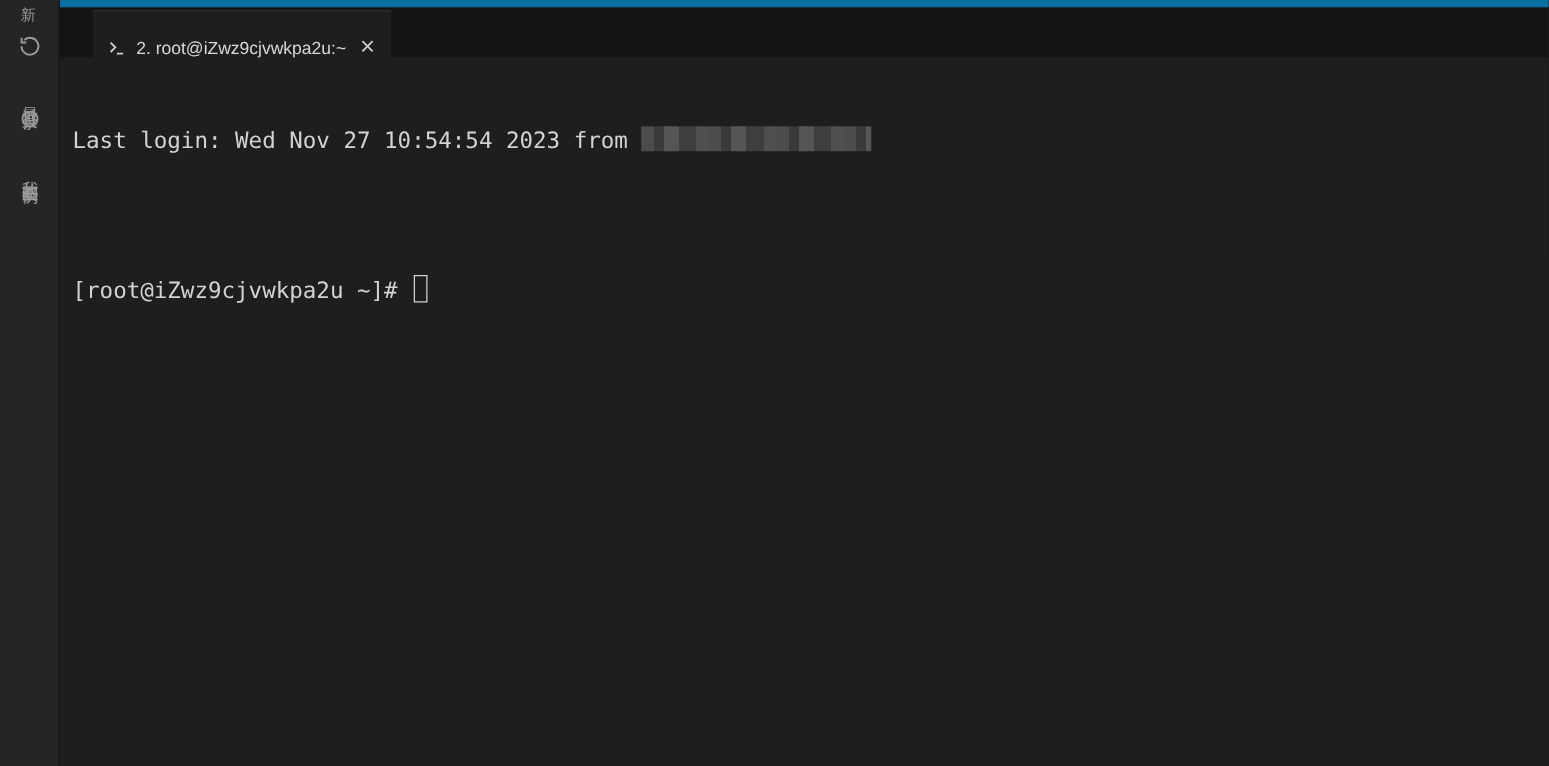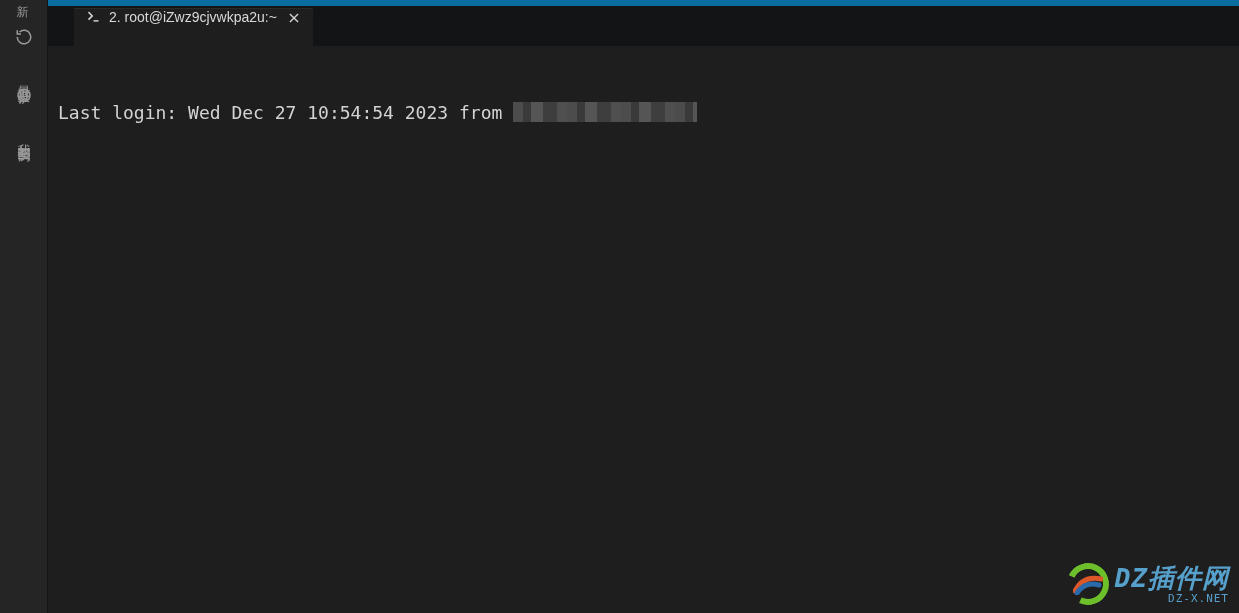"2. root@iZwz9cjvwkpa2u:~" .tab { align-items: flex-start -> flex-end }
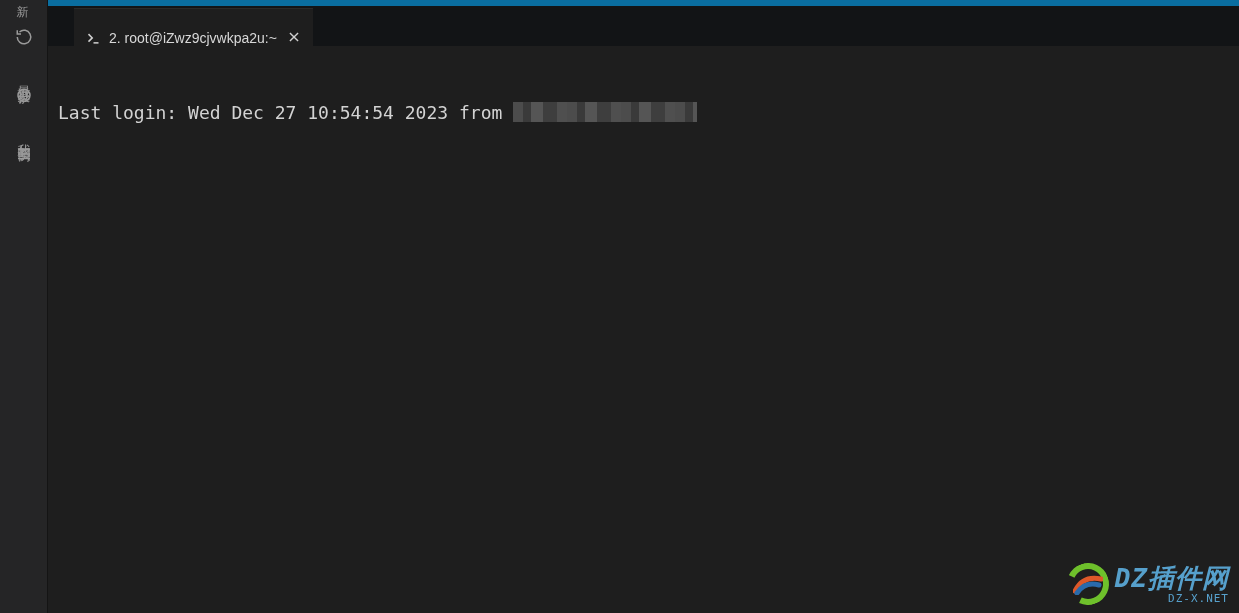"Last login: Wed Dec 27" span { text: Dec -> Nov }
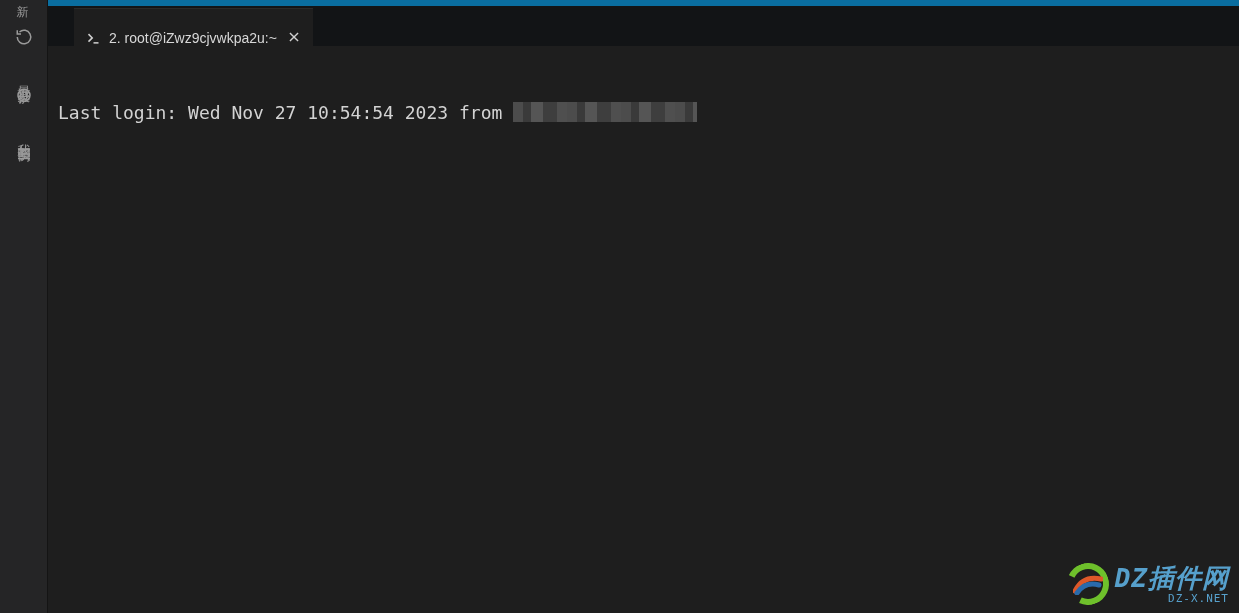"[root@iZwz9cjvwkpa2u ~]#" span.termline { html: none -> <span><span>[root@iZwz9cjvwkpa2u ~]# </span><span></span></span> }
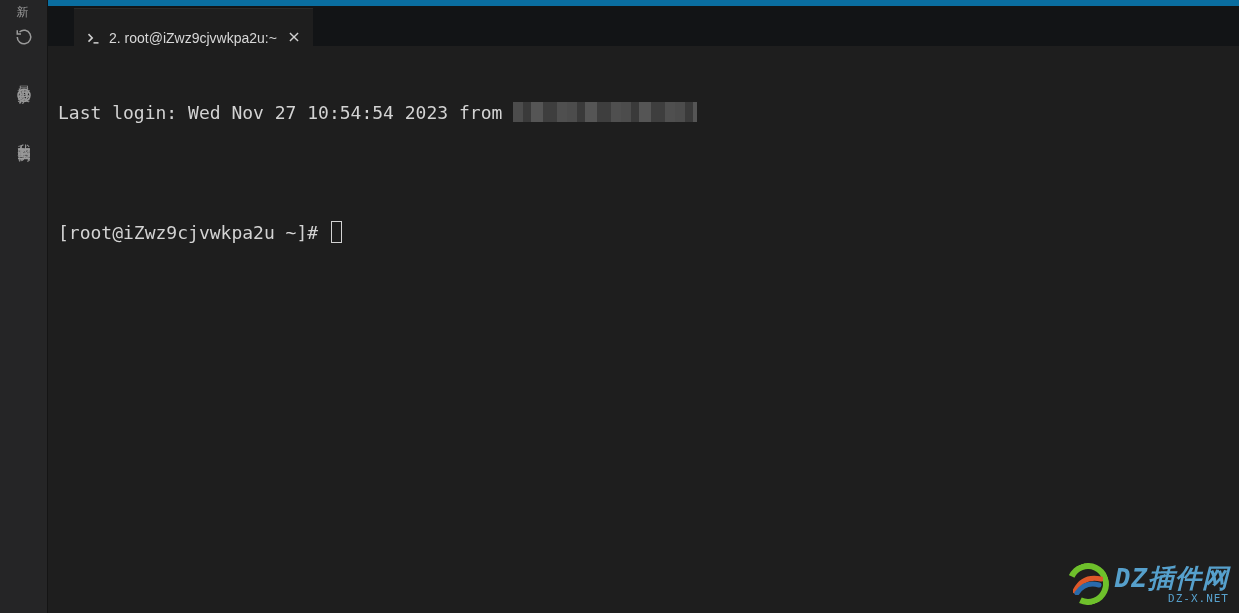"DZ插件网" div.watermark { html: <div> <div> <div></div> <svg> <path></path> <path></path> </svg> </div> <div> <span>DZ插件网</span> <span>DZ-X.NET</span> </div> </div> -> none }
